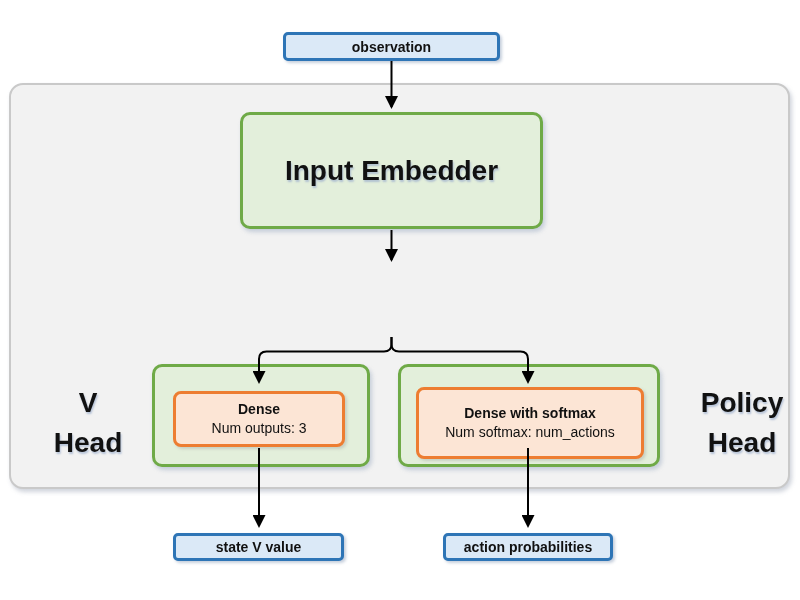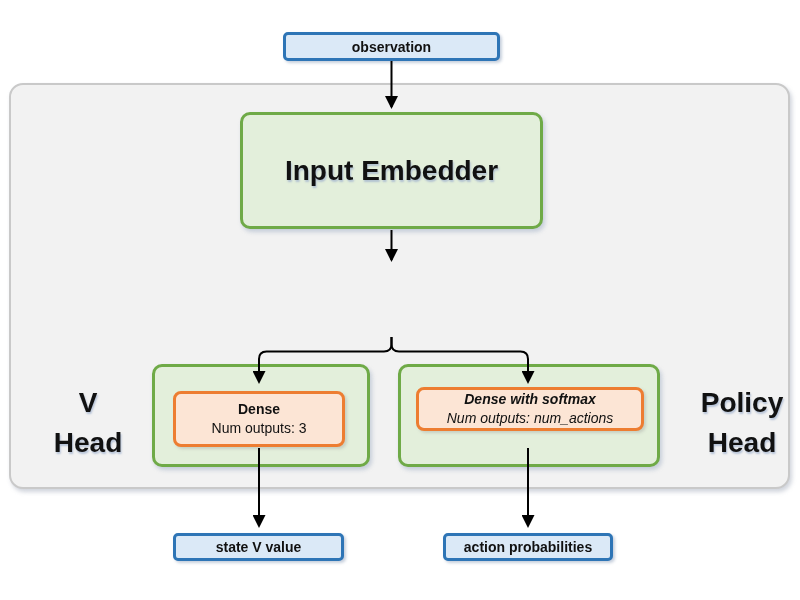"Dense with softmax" #pdense { font-style: italic -> none; height: 44px -> 72px }
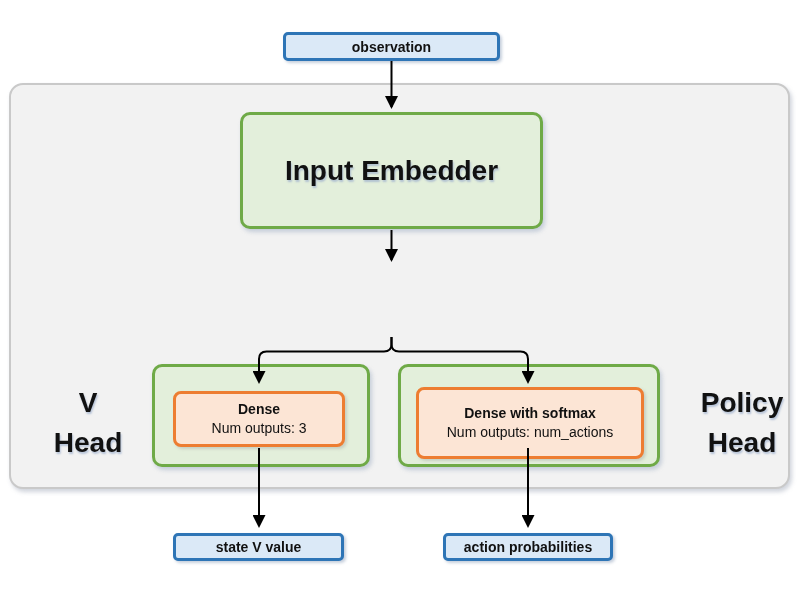"Num outputs: num_actions" span.t2 { text: outputs -> softmax }
